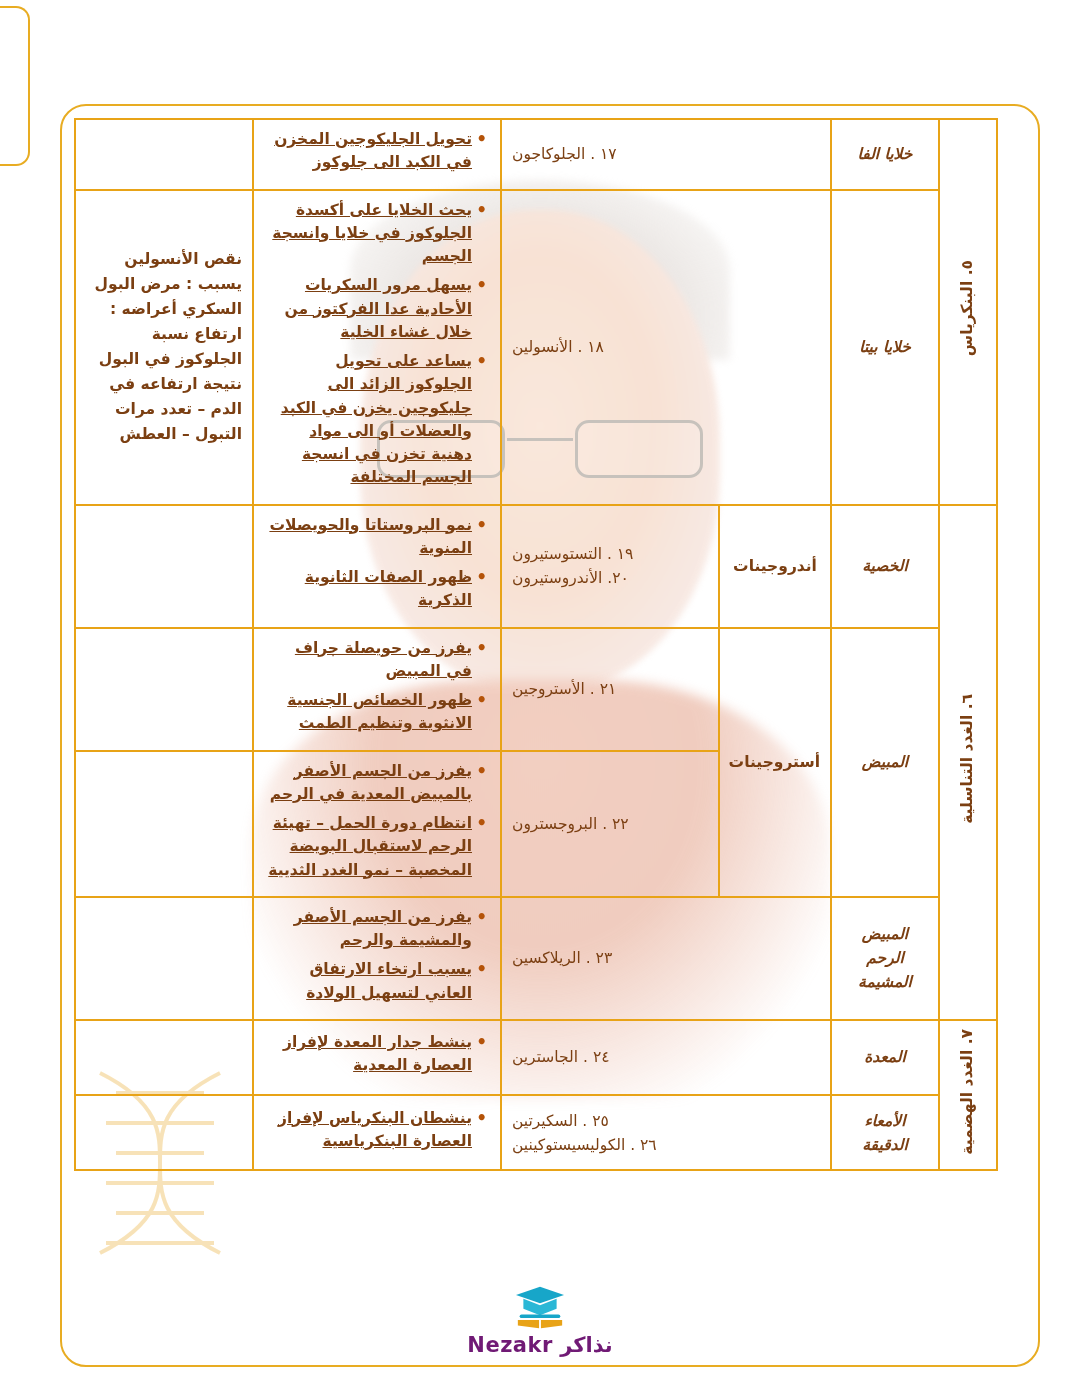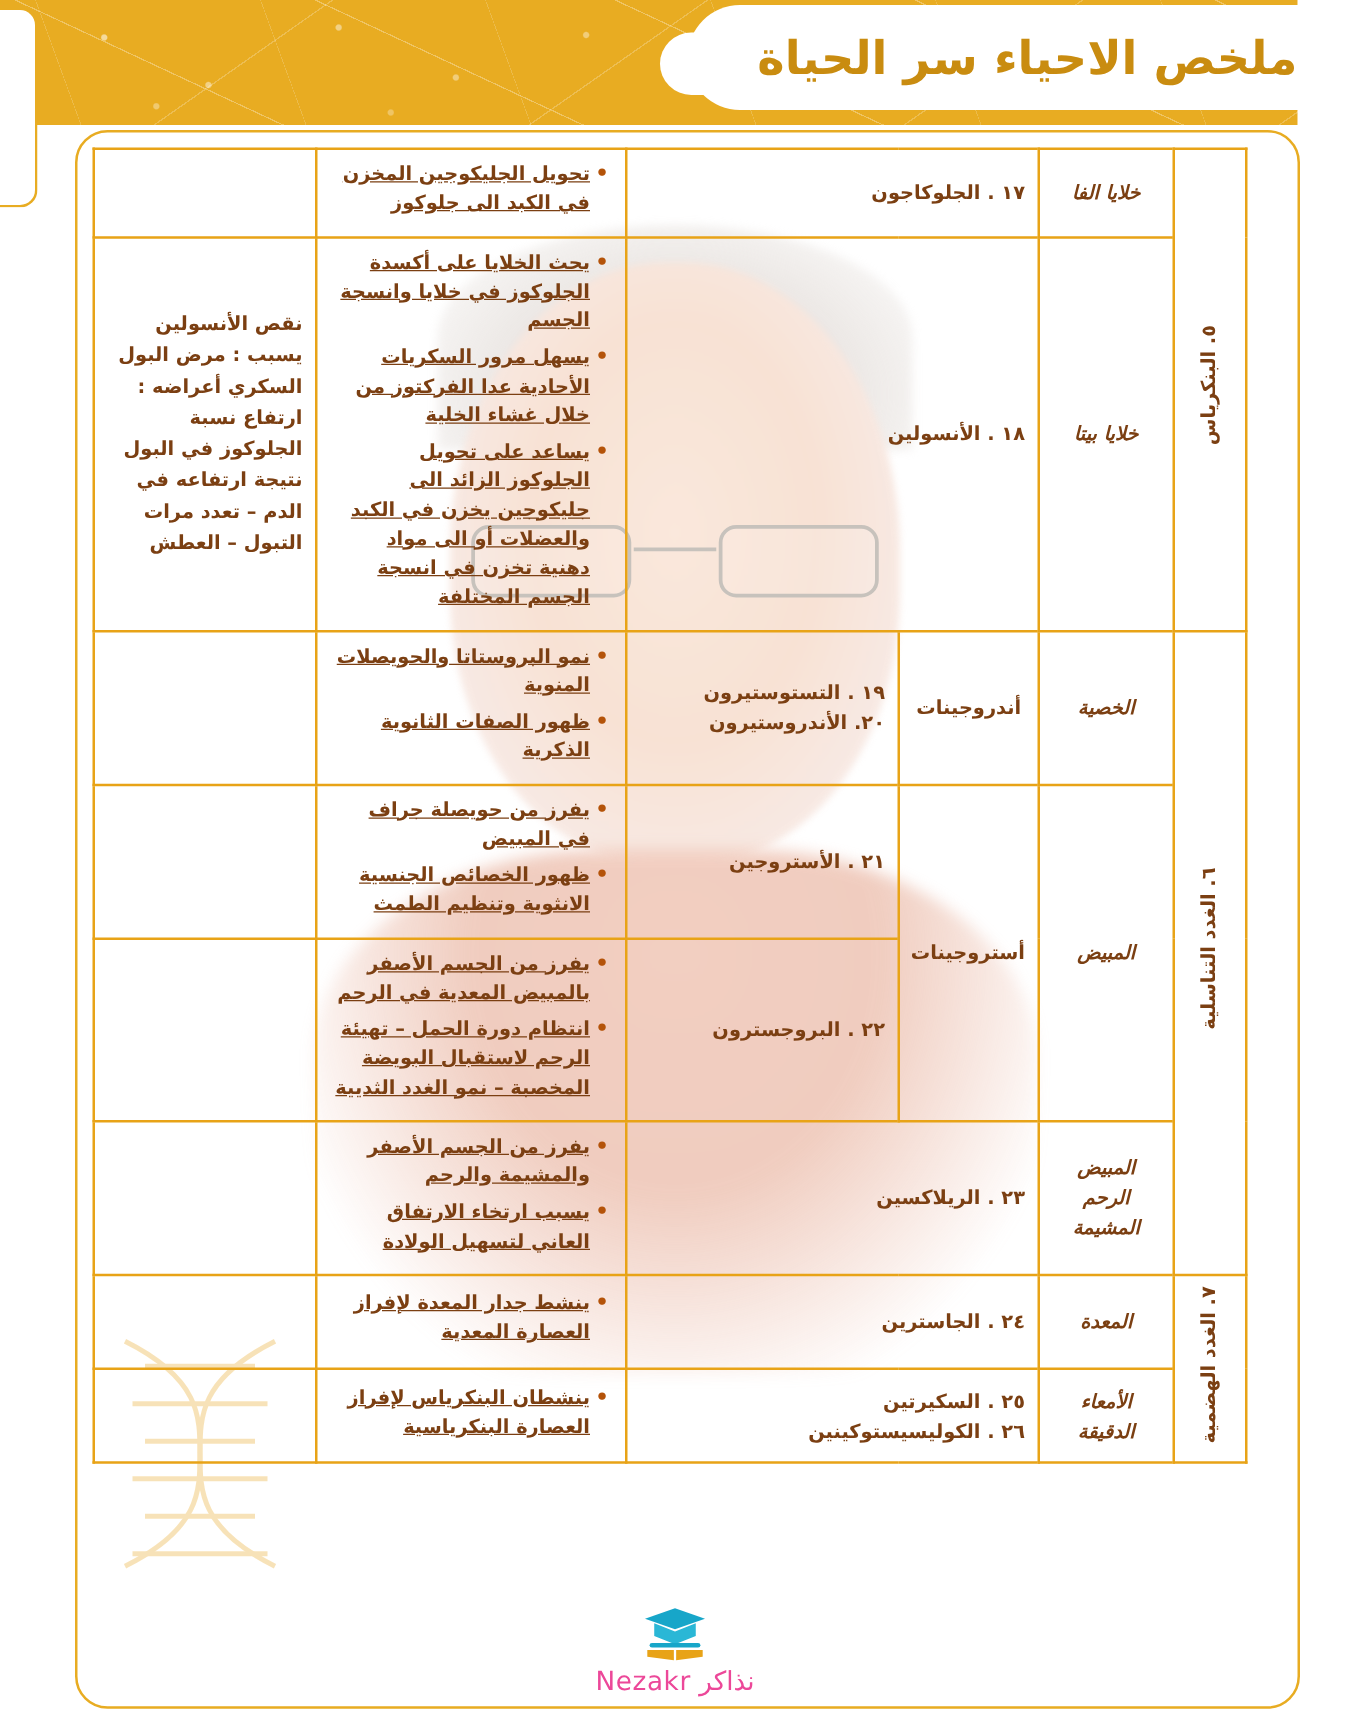"ملخص الاحياء سر الحياة" div.header-wrap { html: <div> <div></div> <div>١٠</div> <div> <span>ملخص الاحياء سر الحياة</span> </div> <div></div> </div> -> none }
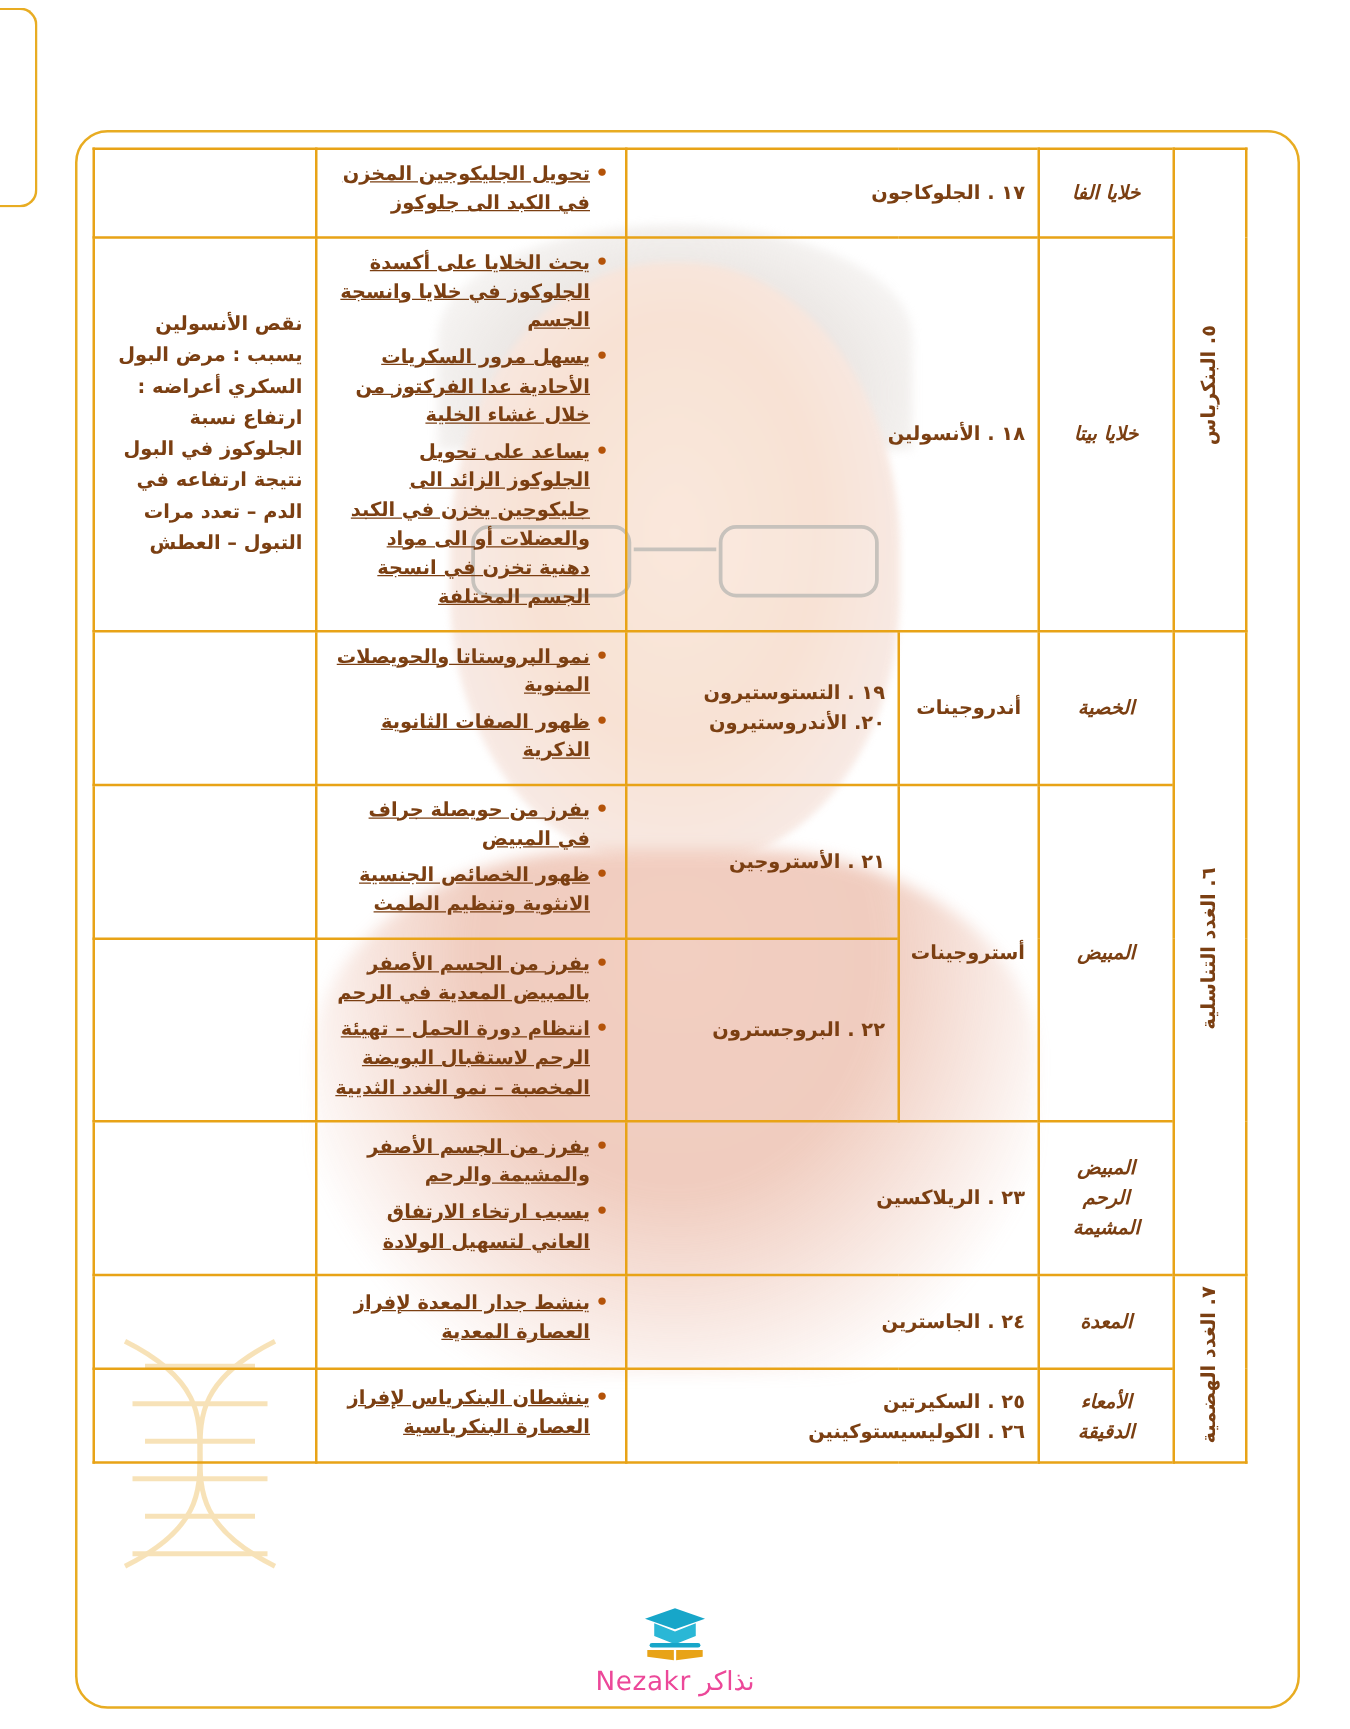"١٧ . الجلوكاجون" td.hormone { font-weight: bold -> normal; text-align: right -> left }
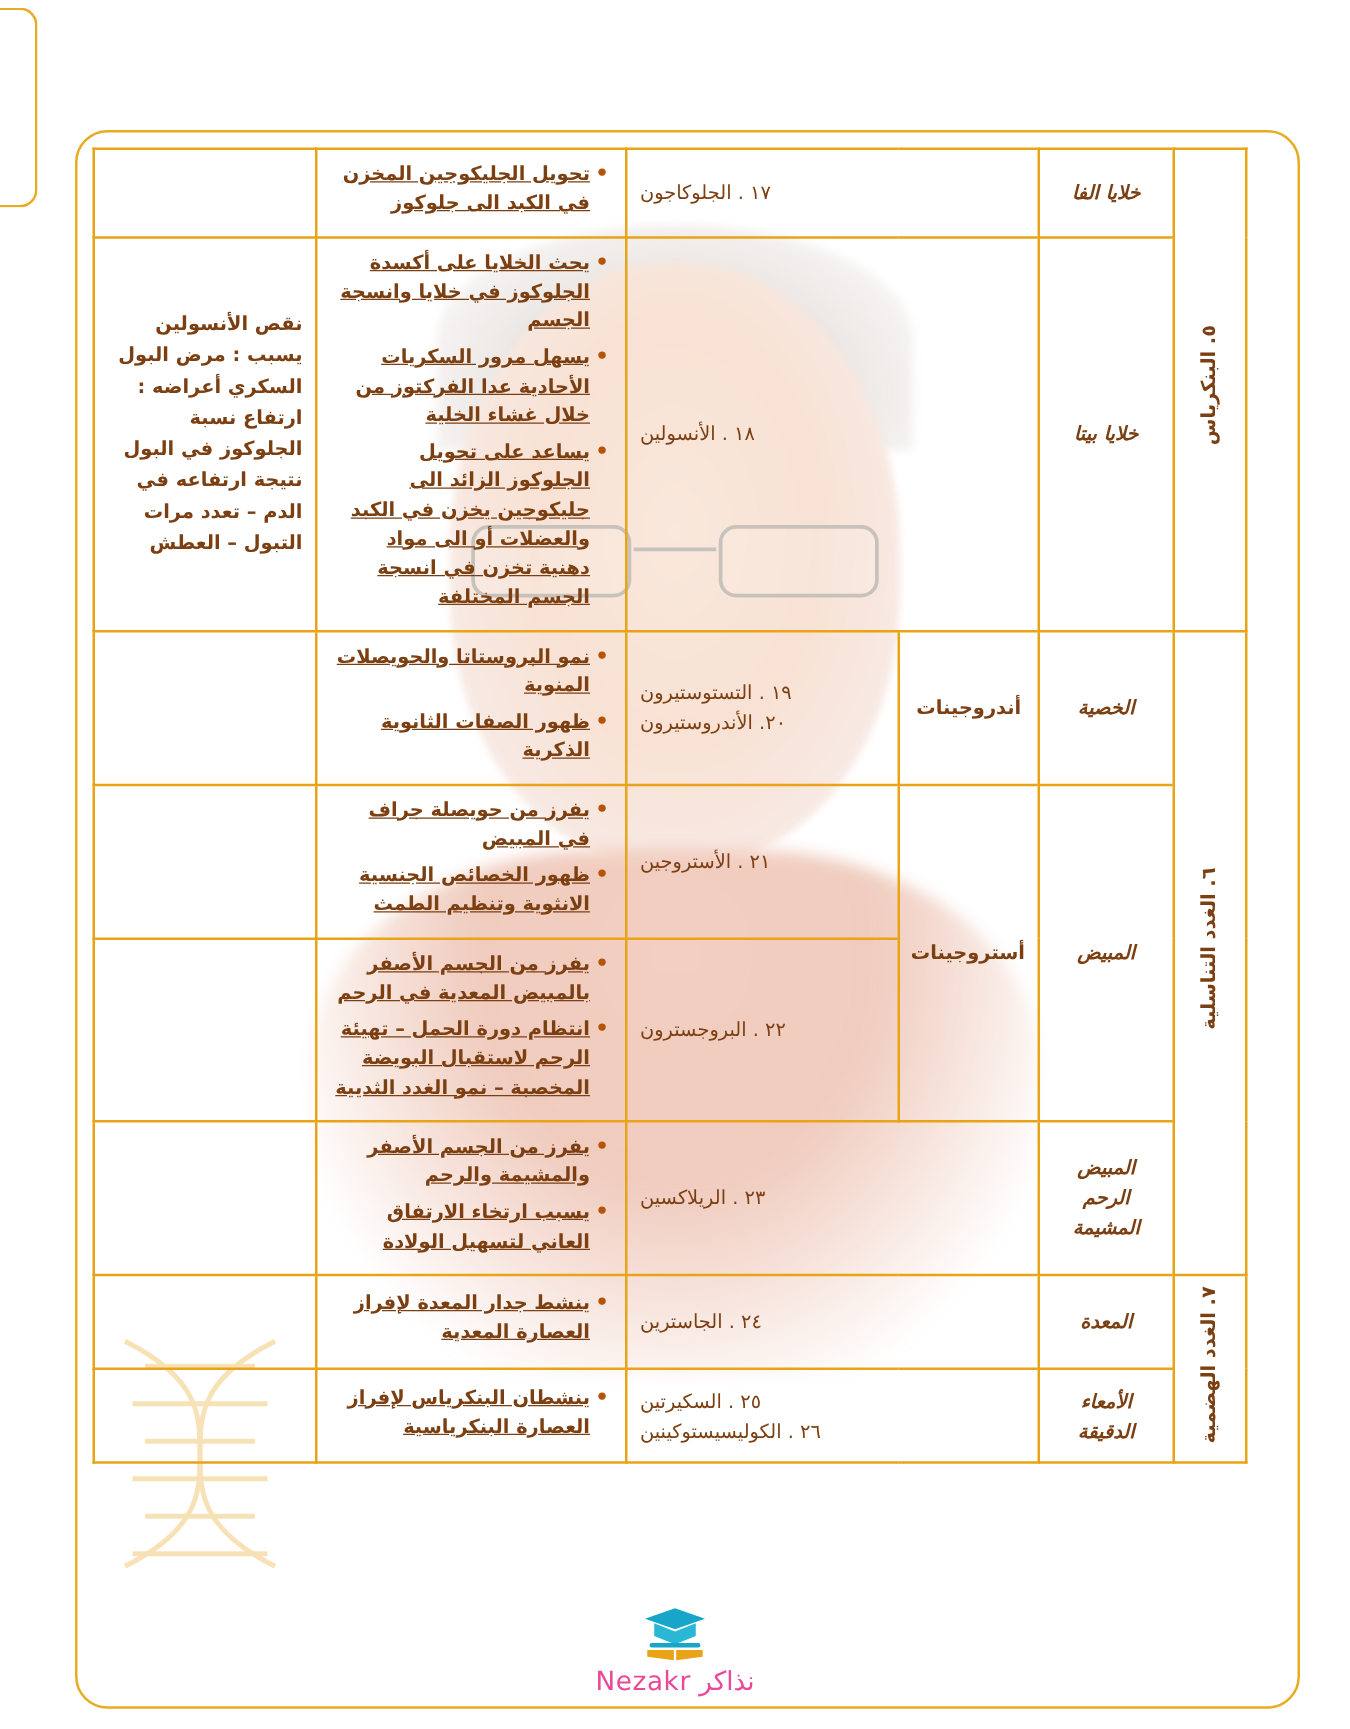"نذاكر Nezakr" .logo-text { color: #ec4899 -> #701a75; font-weight: normal -> bold }
